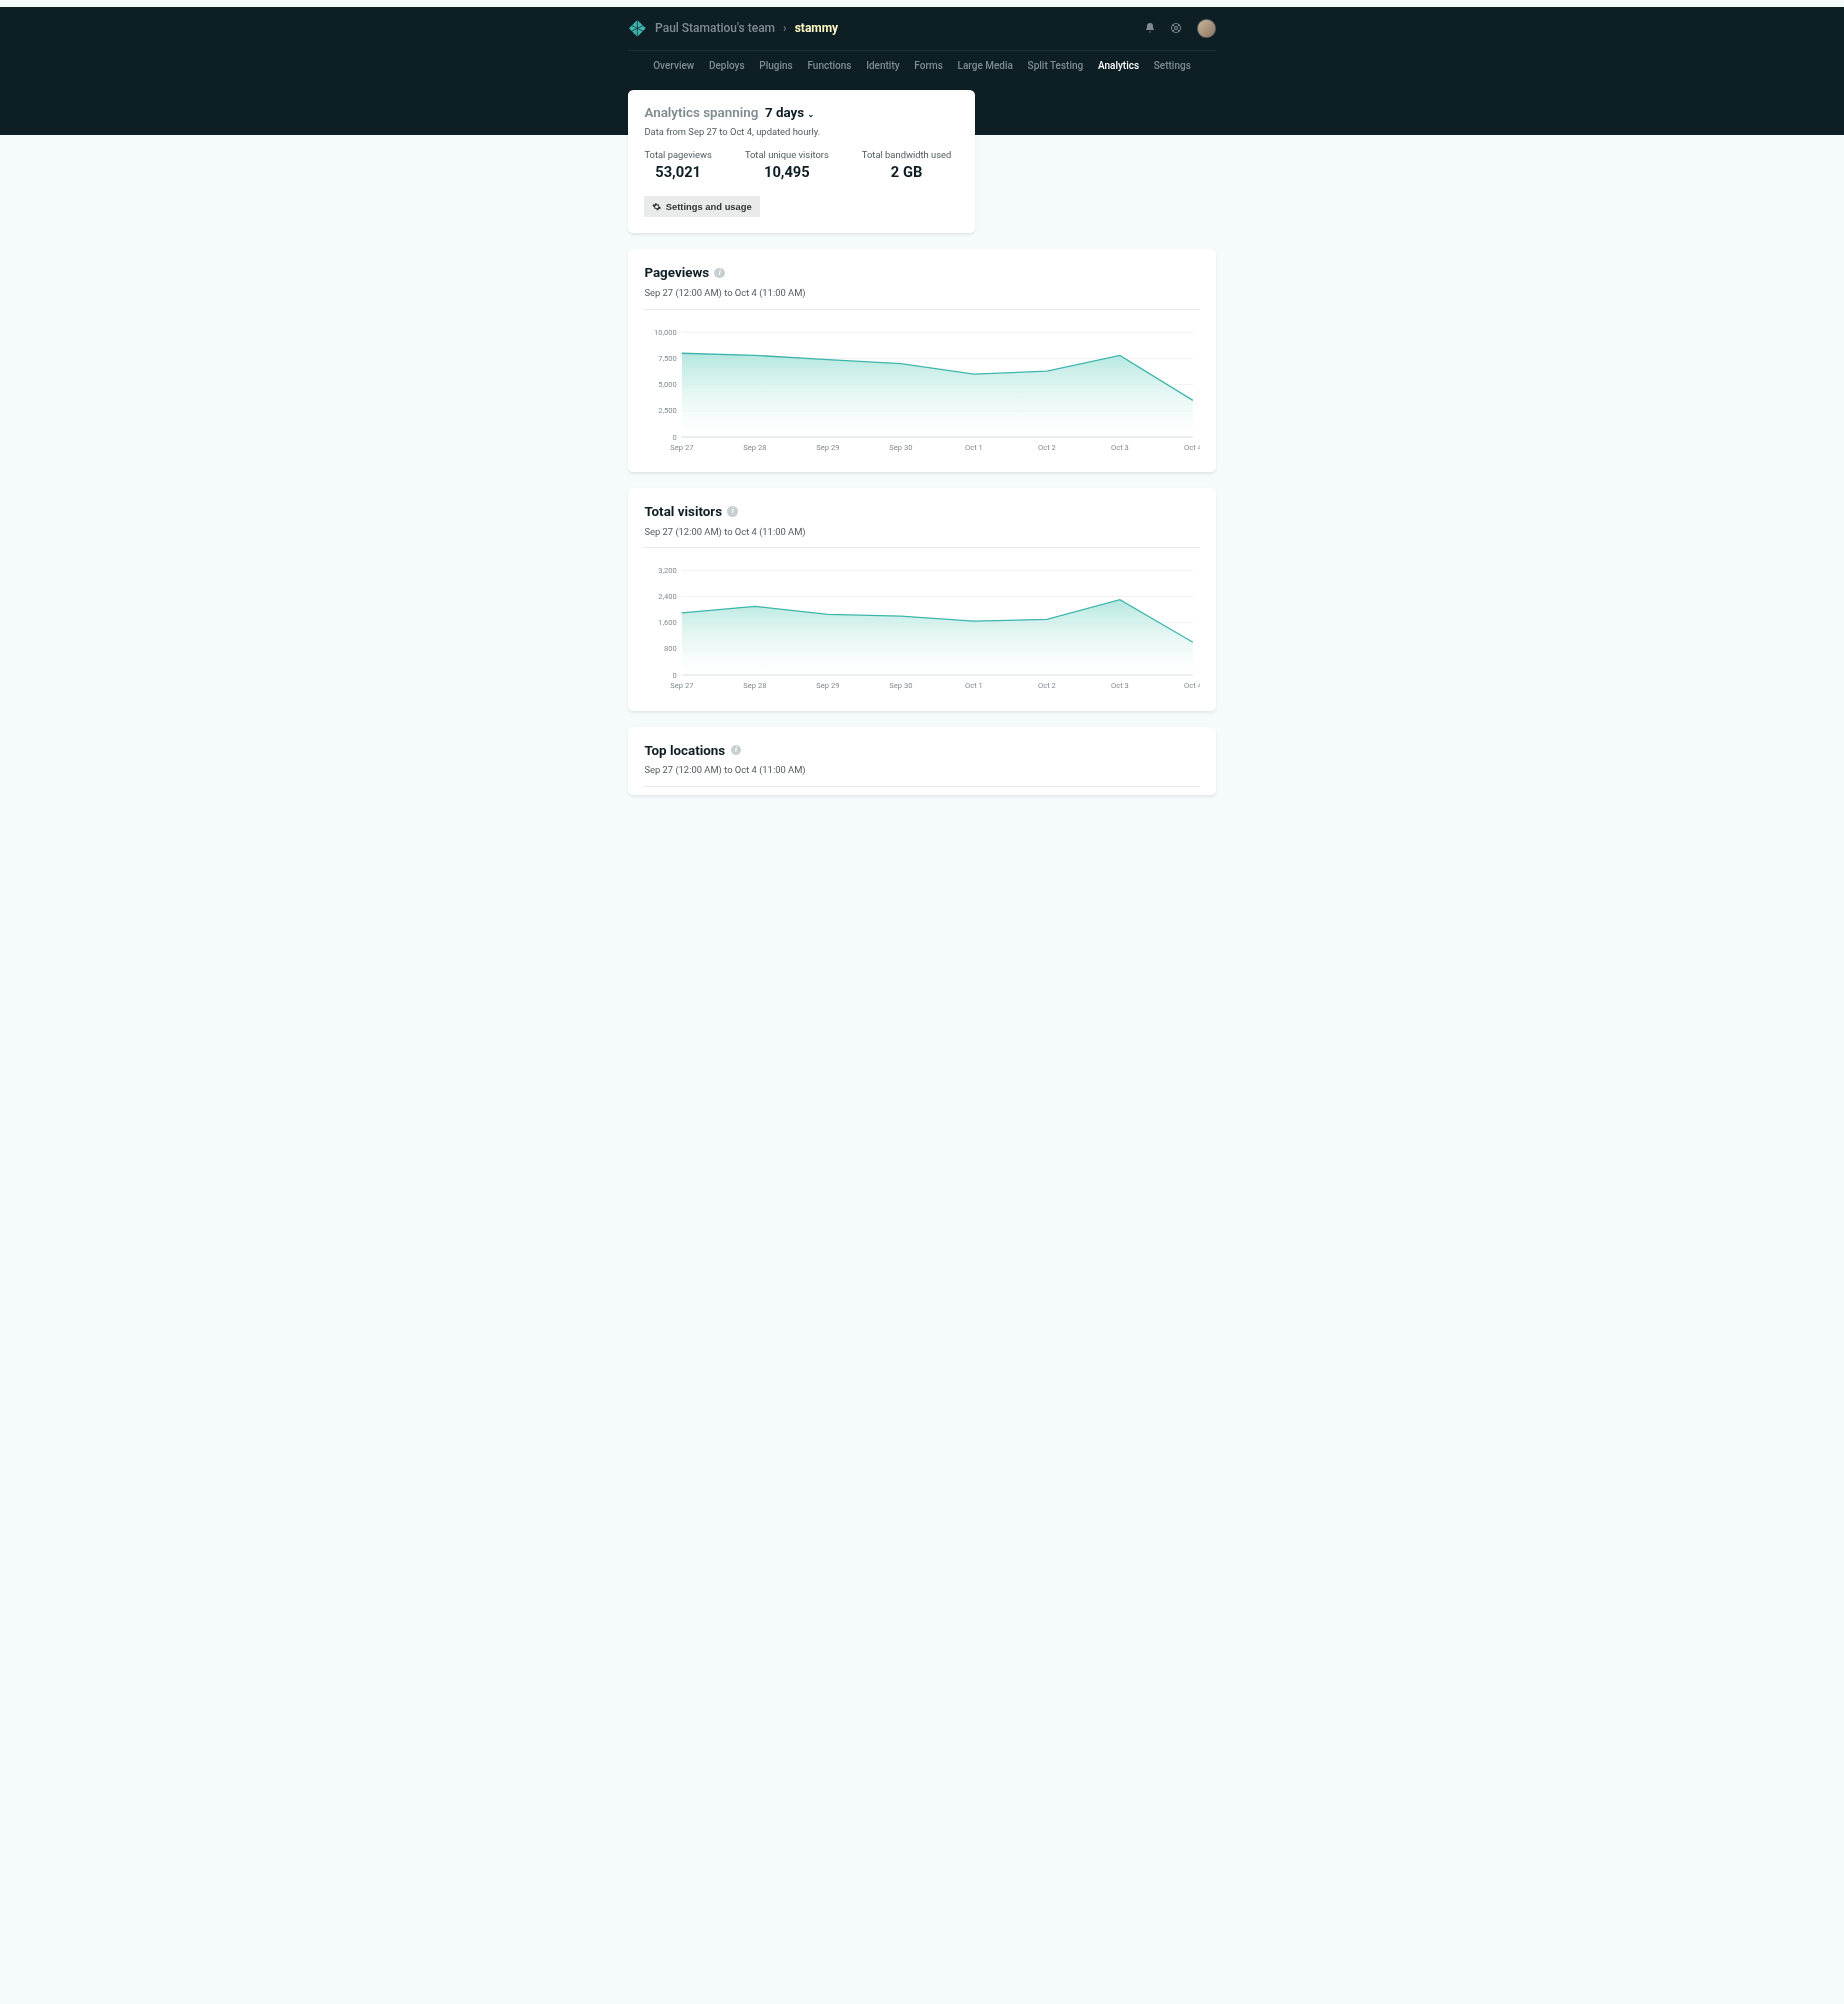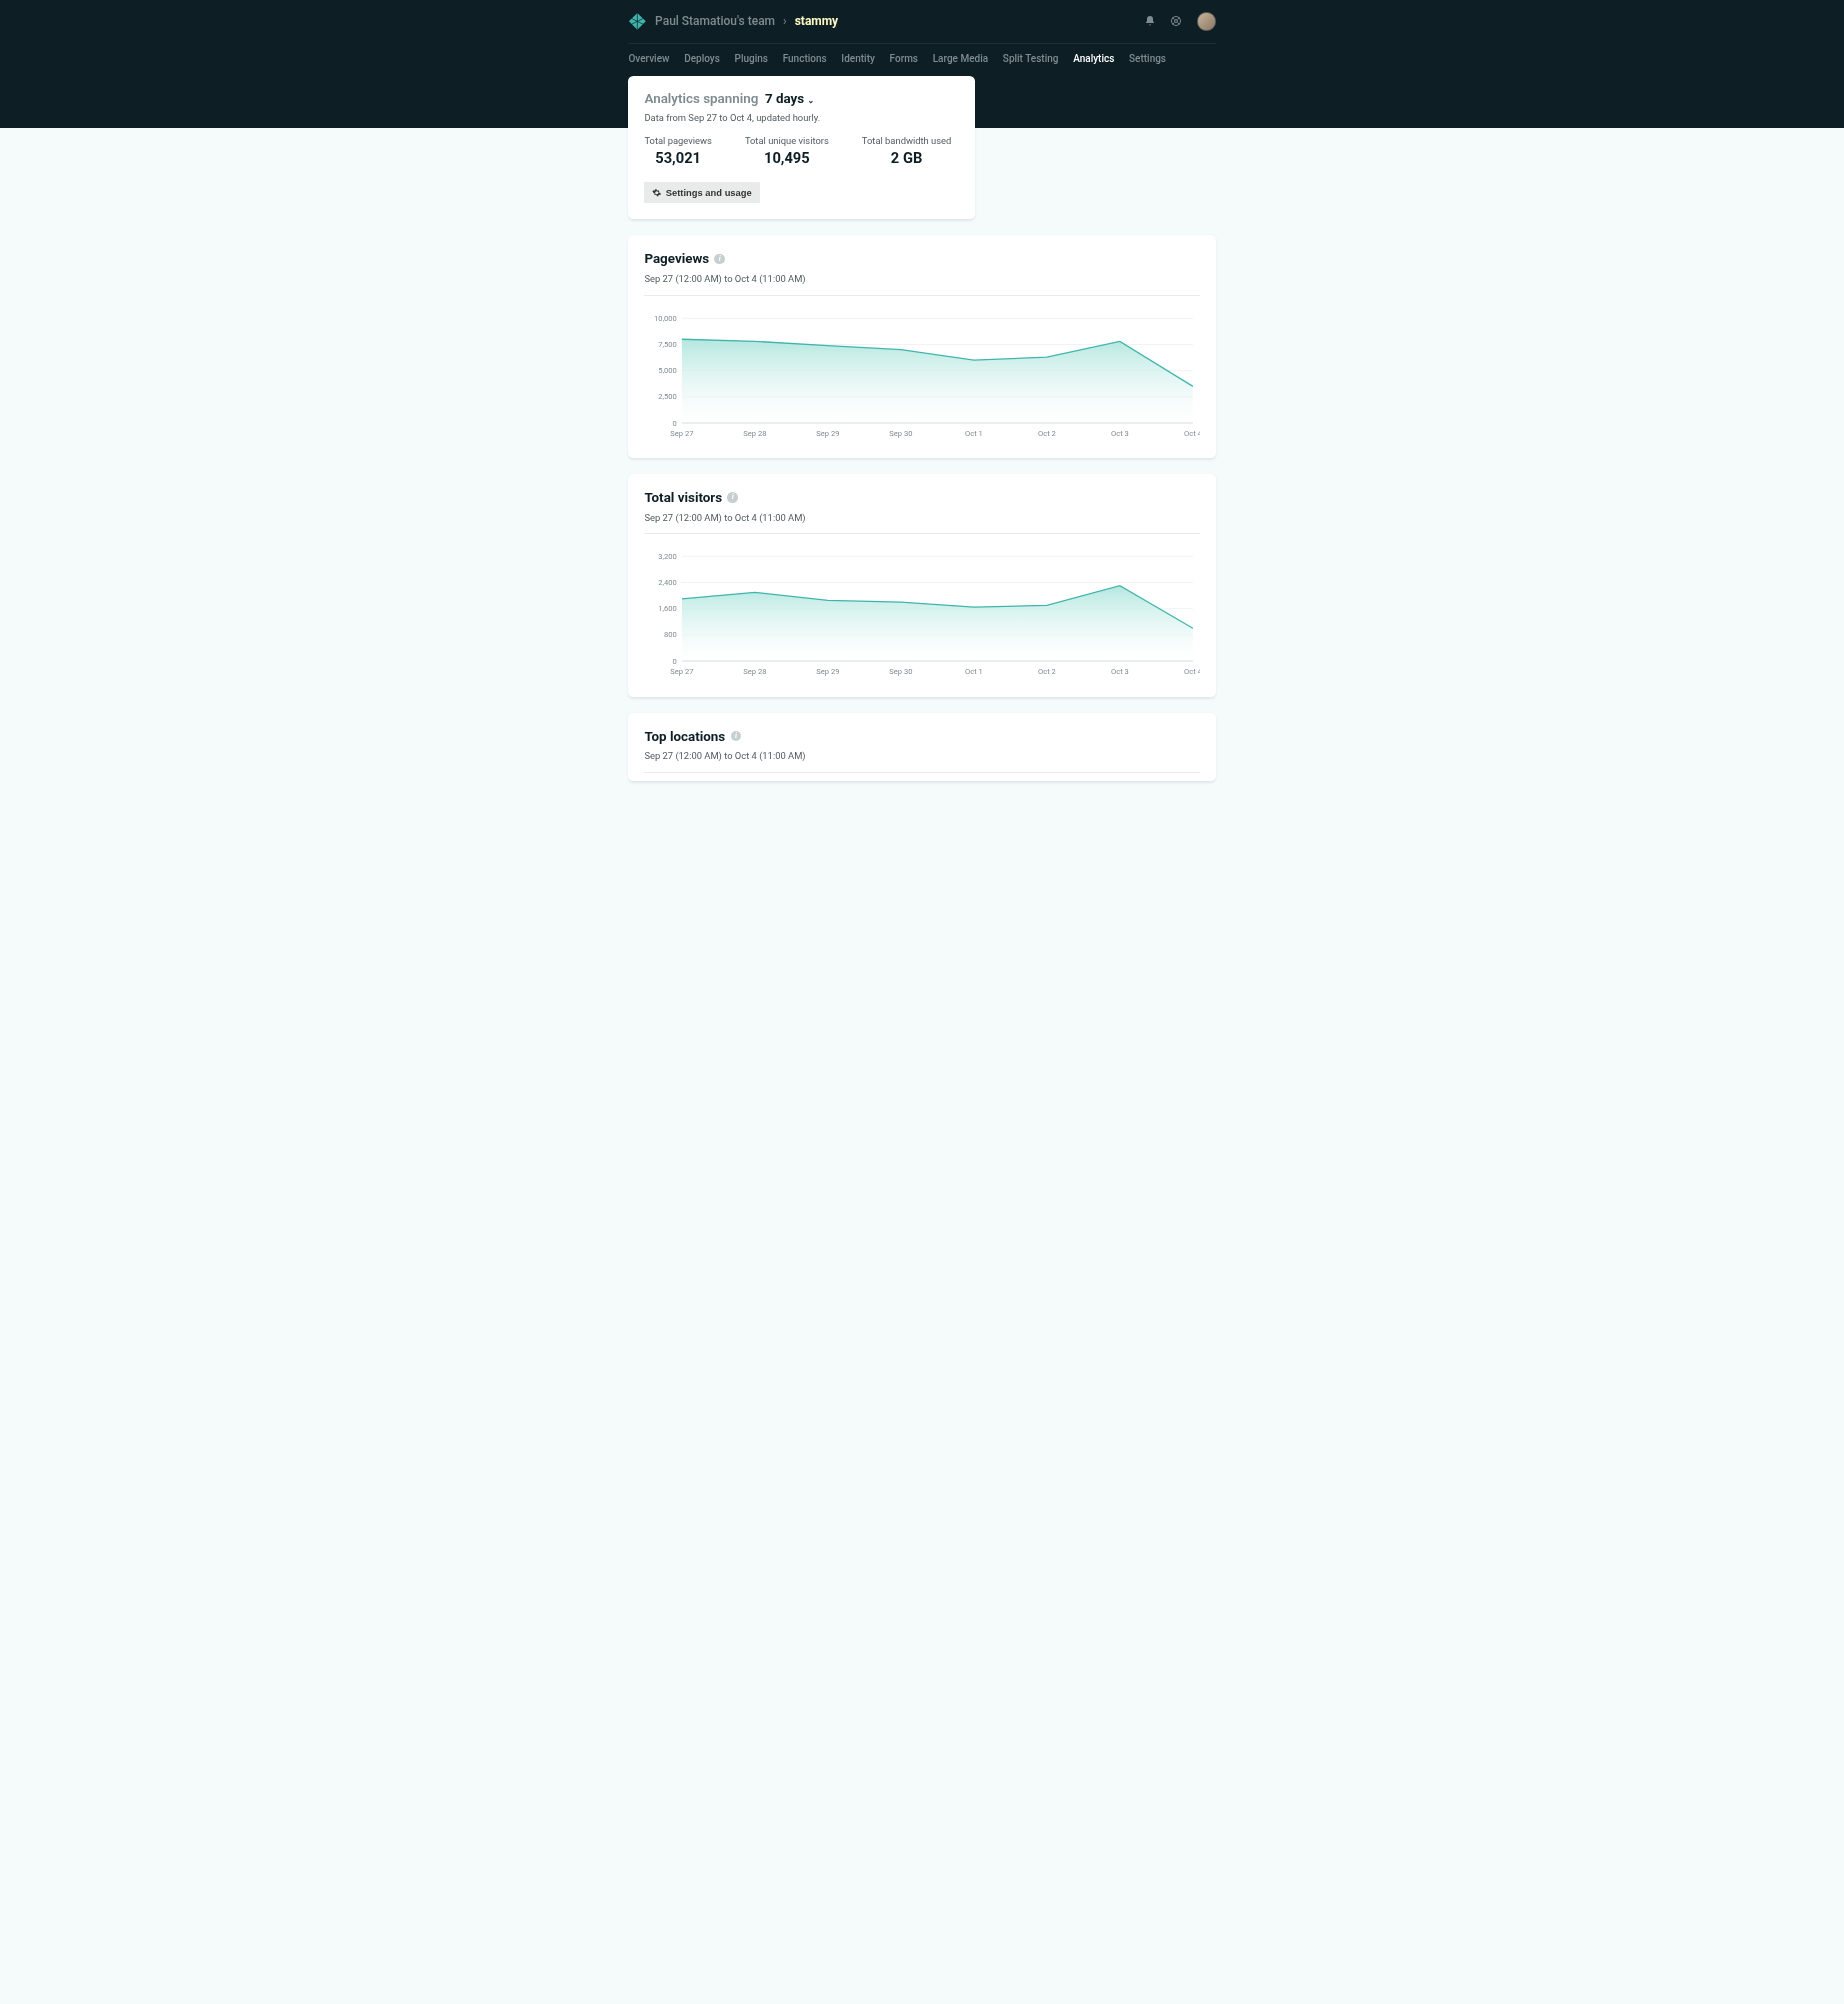"Paul Stamatiou's team" .container { margin: 0 auto -> 7px auto }
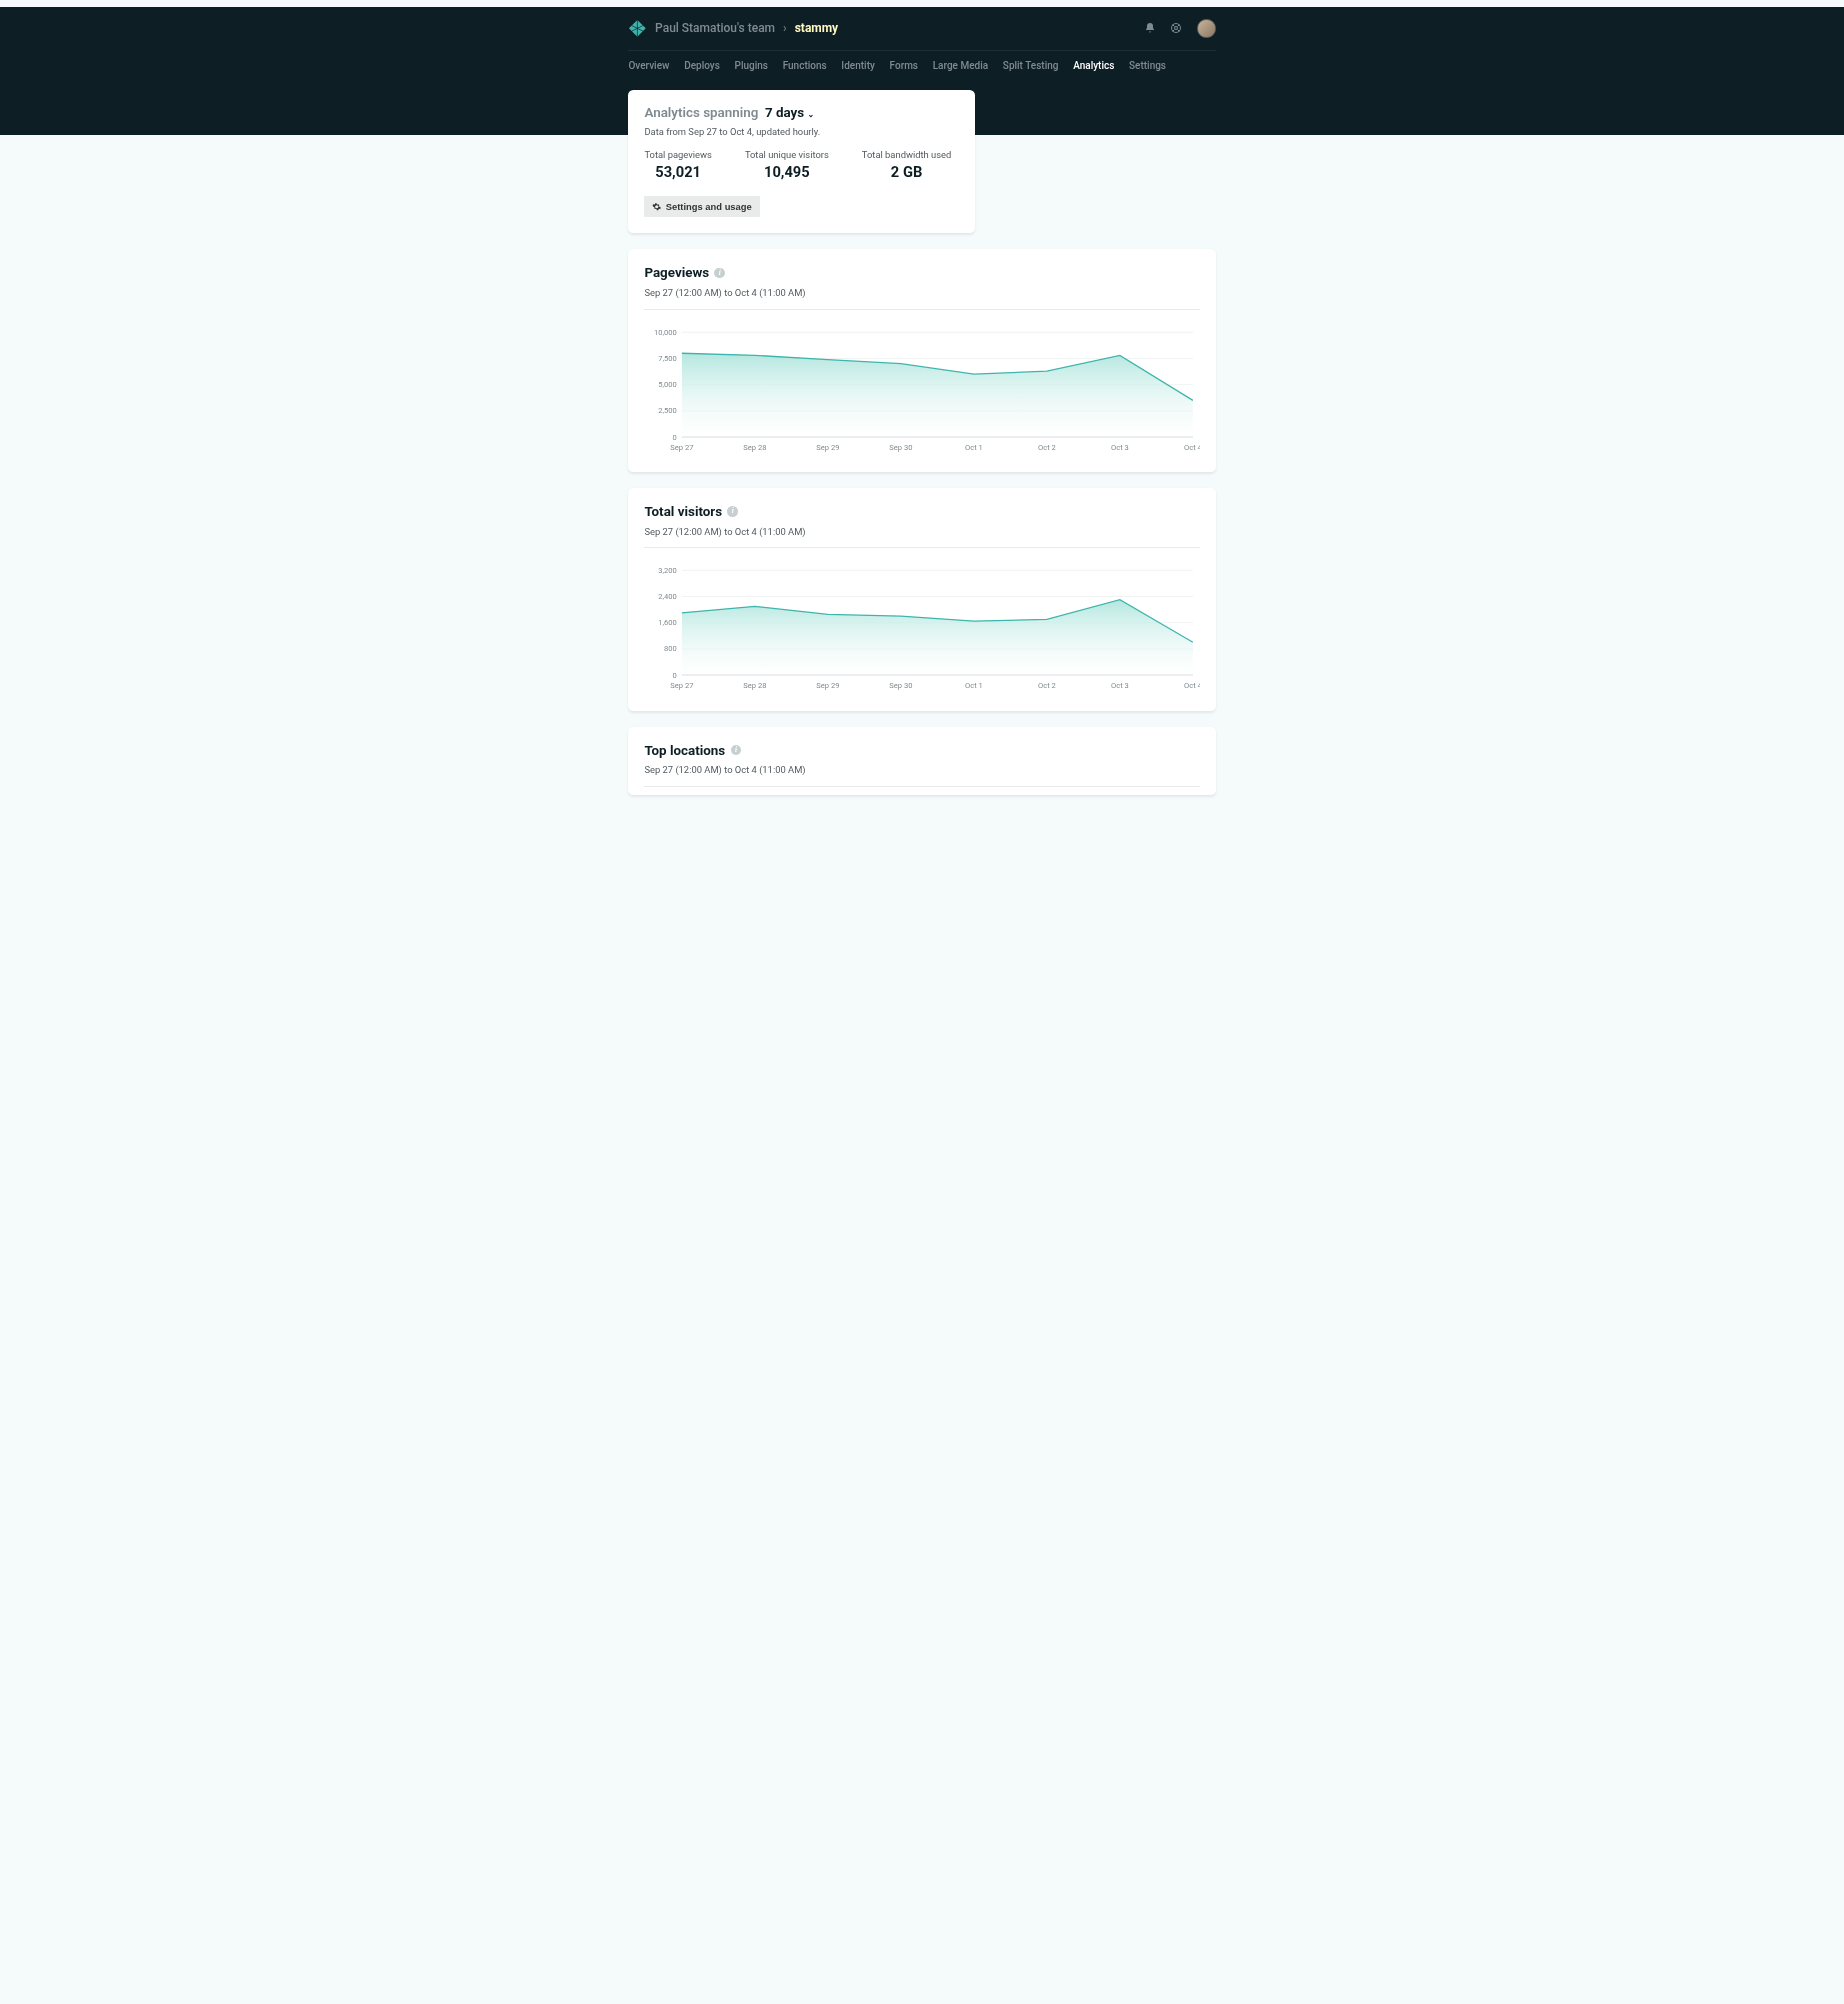"Overview" .nav-row { justify-content: none -> center }
